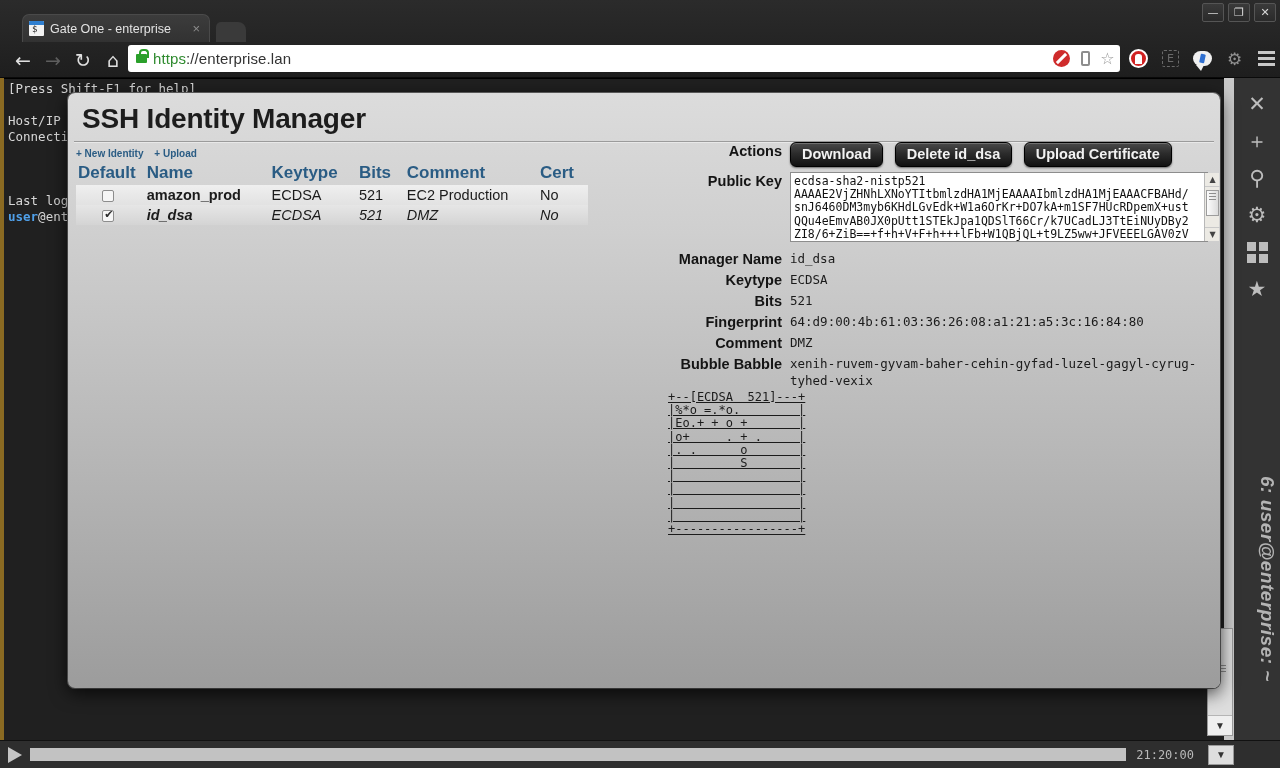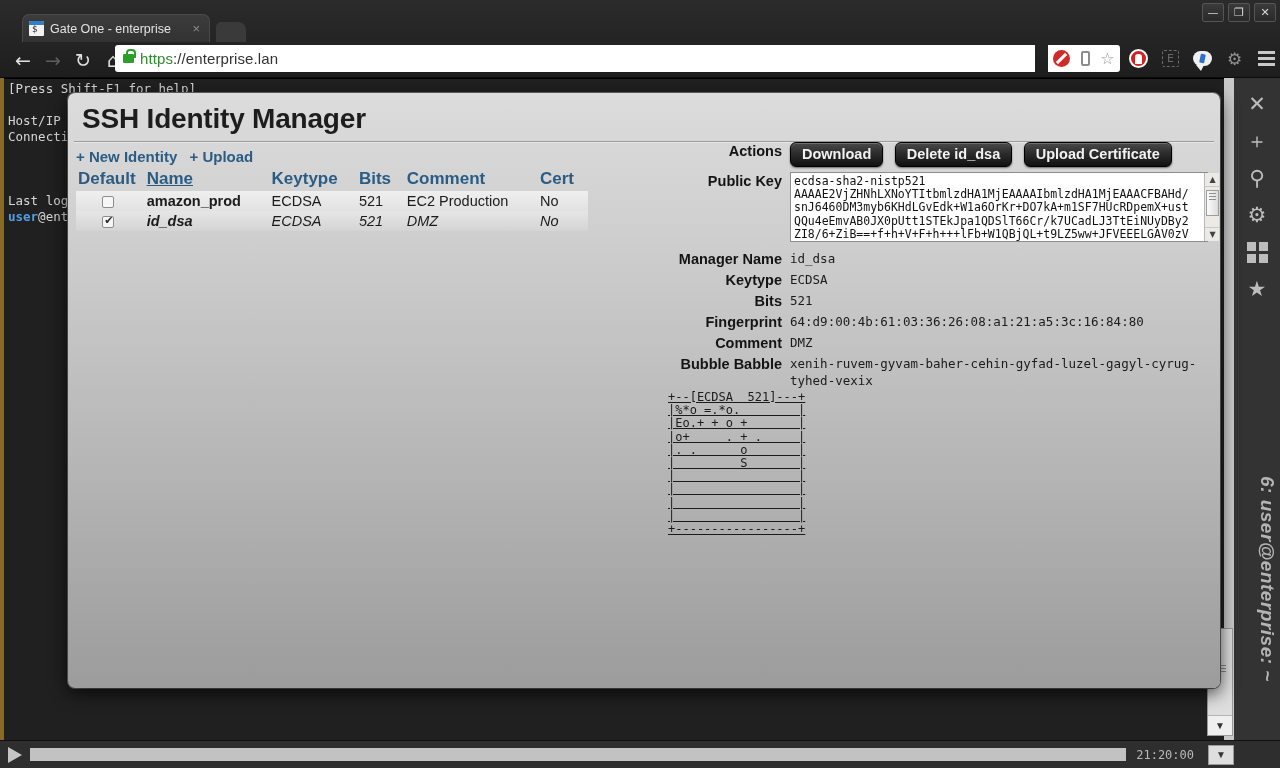"https://enterprise.lan" .omnibox { left: 115px -> 128px }
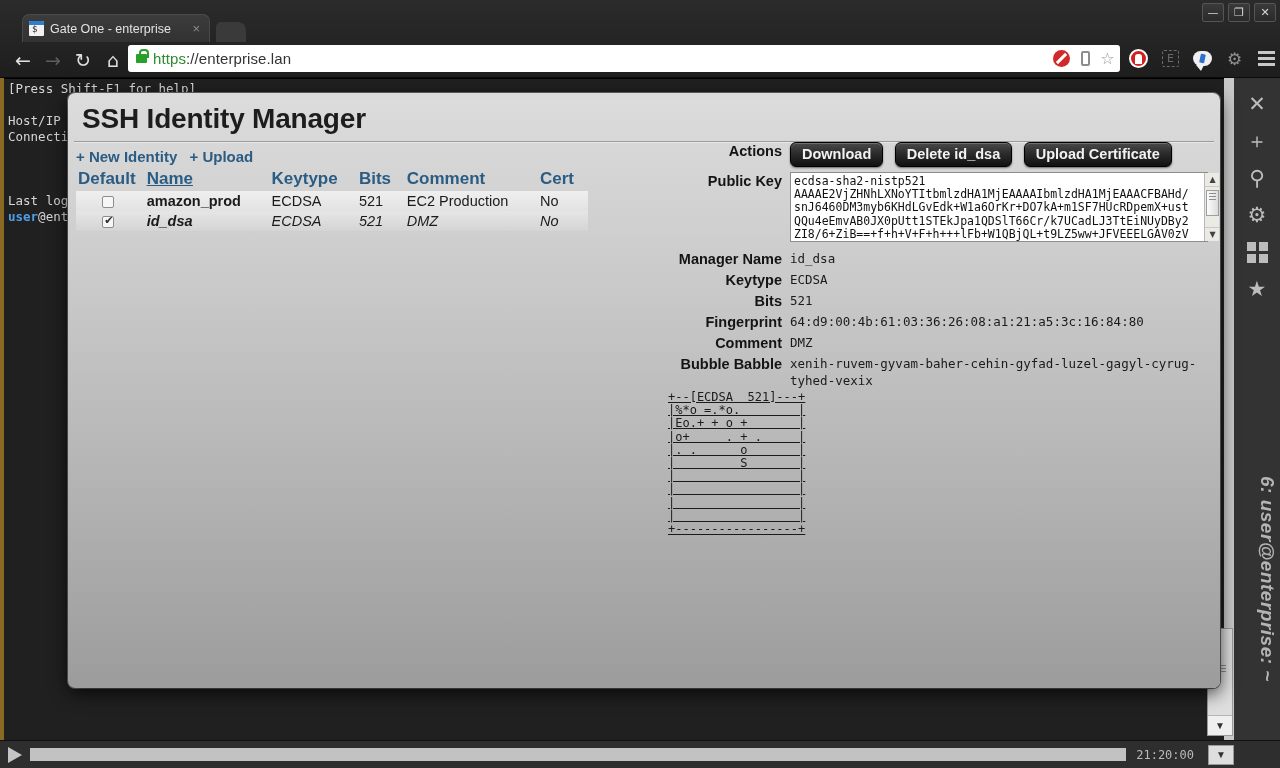"+ New Identity + Upload" .linkrow { font-size: 15px -> 10px }
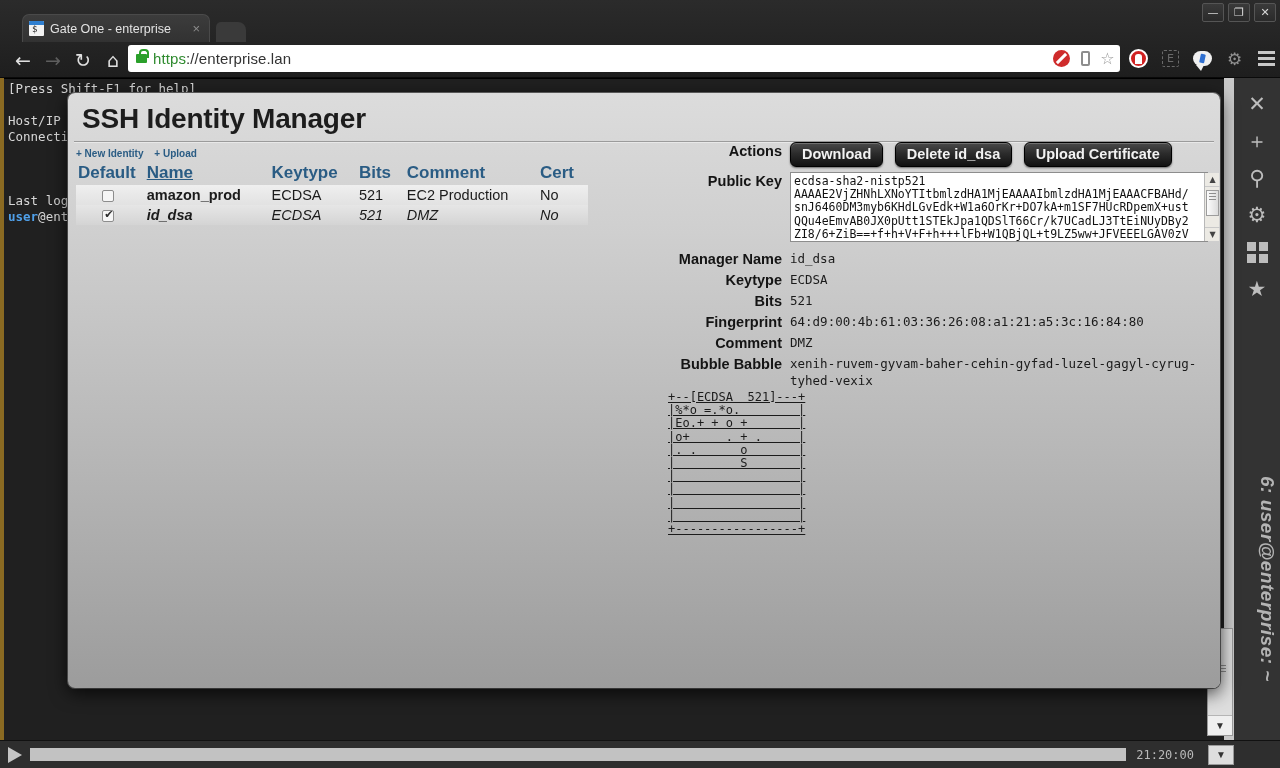"Name" th.hname { text-decoration: underline -> none }
